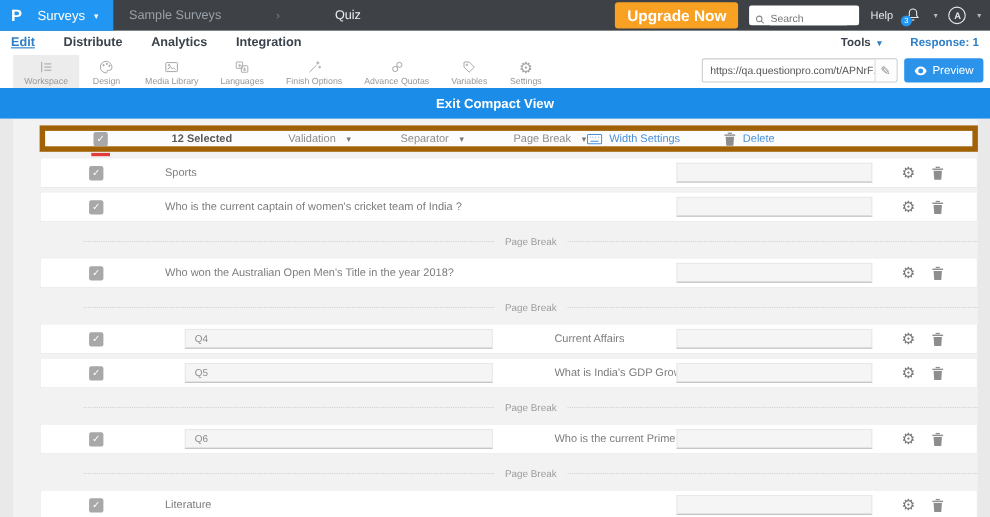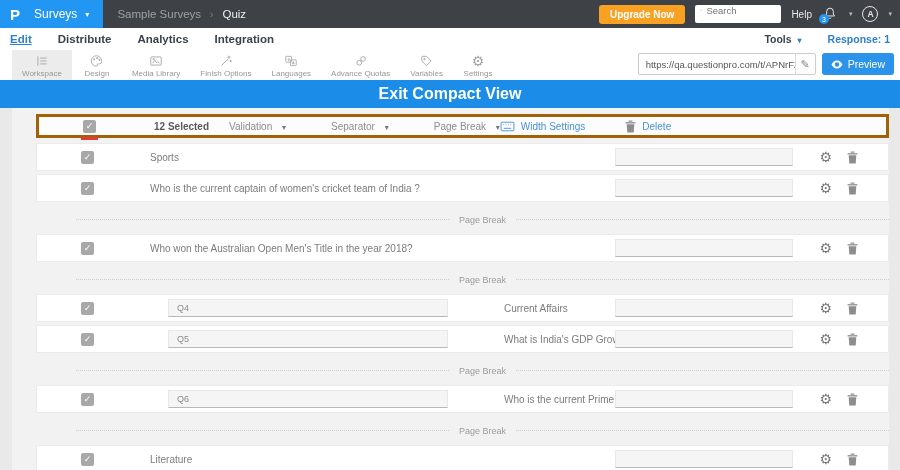"Sample Surveys" .breadcrumb { gap: none -> 41px }
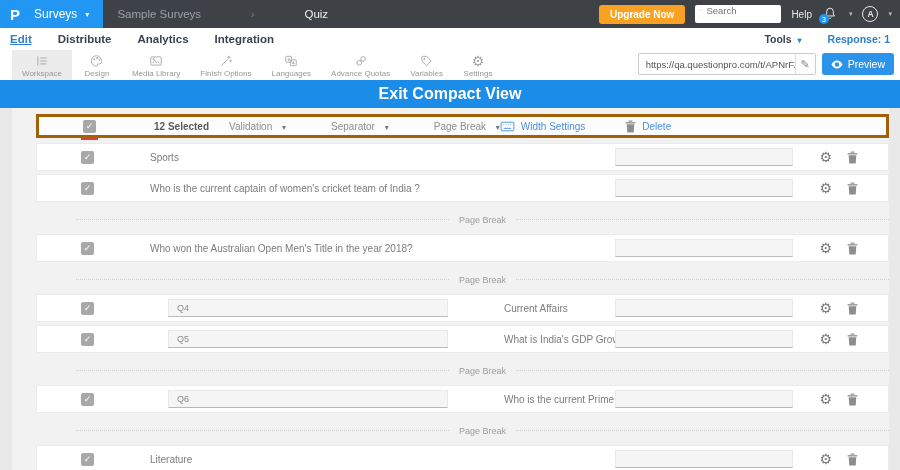"Upgrade Now" .upgrade-btn { font-size: 10px -> 14px }
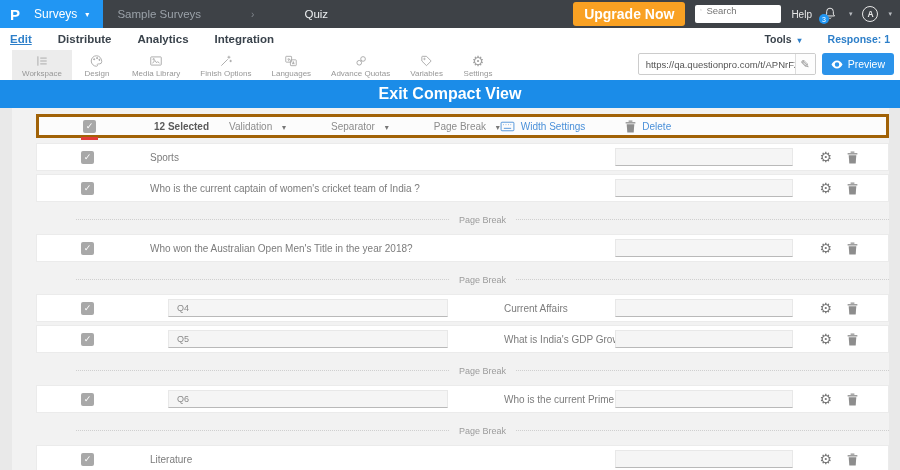"Search" .search-box { align-items: flex-start -> flex-end; width: 86px -> 100px }
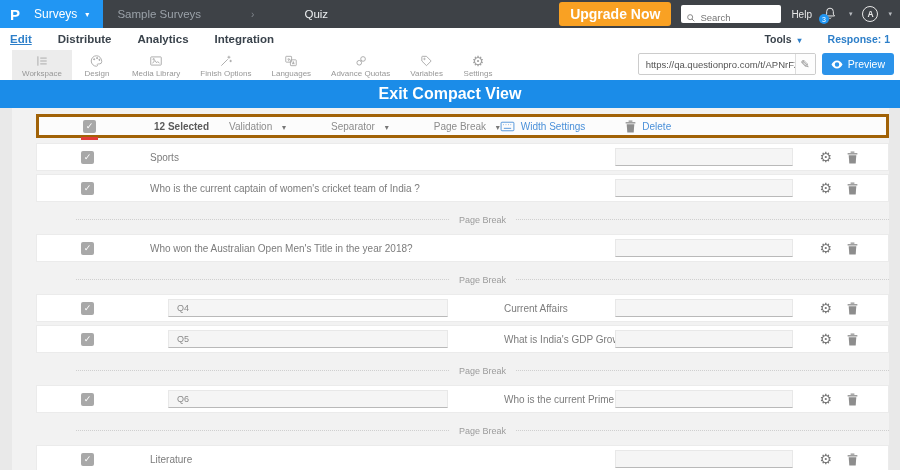"Finish Options" div.tool-item { order: before "Languages" -> after "Languages" }
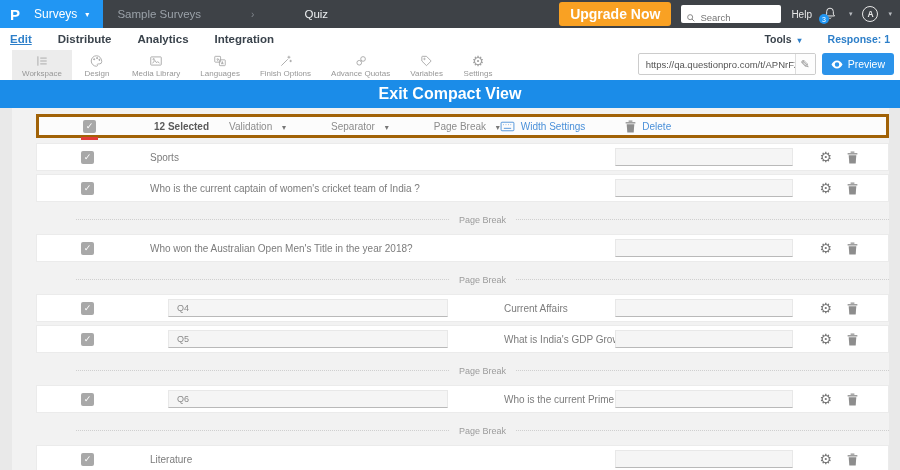"Exit Compact View" .compact-bar span { font-size: 16px -> 12px }
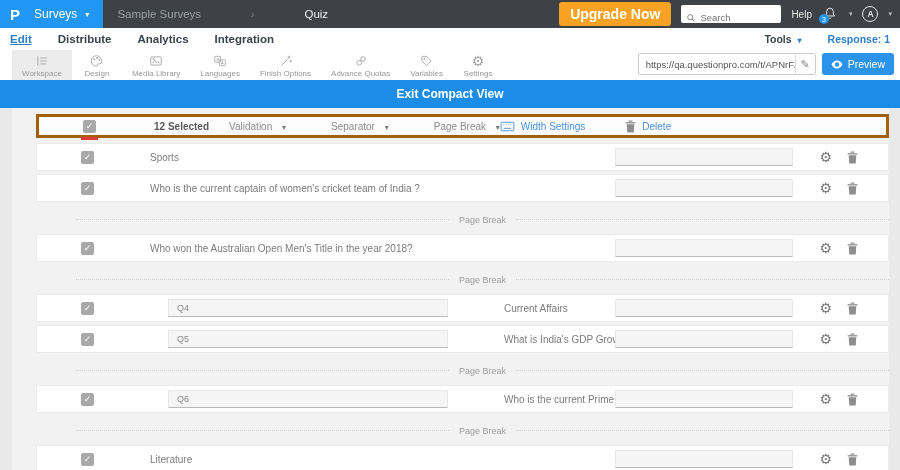"12 Selected" .selection-bar { border: 3px solid #a16207 -> 5px solid #a16207 }
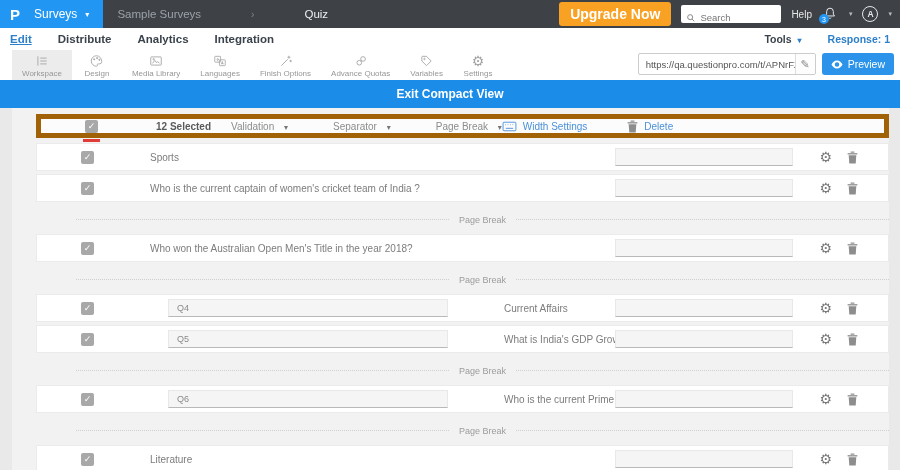"Validation ▾" .sel-dd.dd-validation { margin-left: 20px -> 51px }
